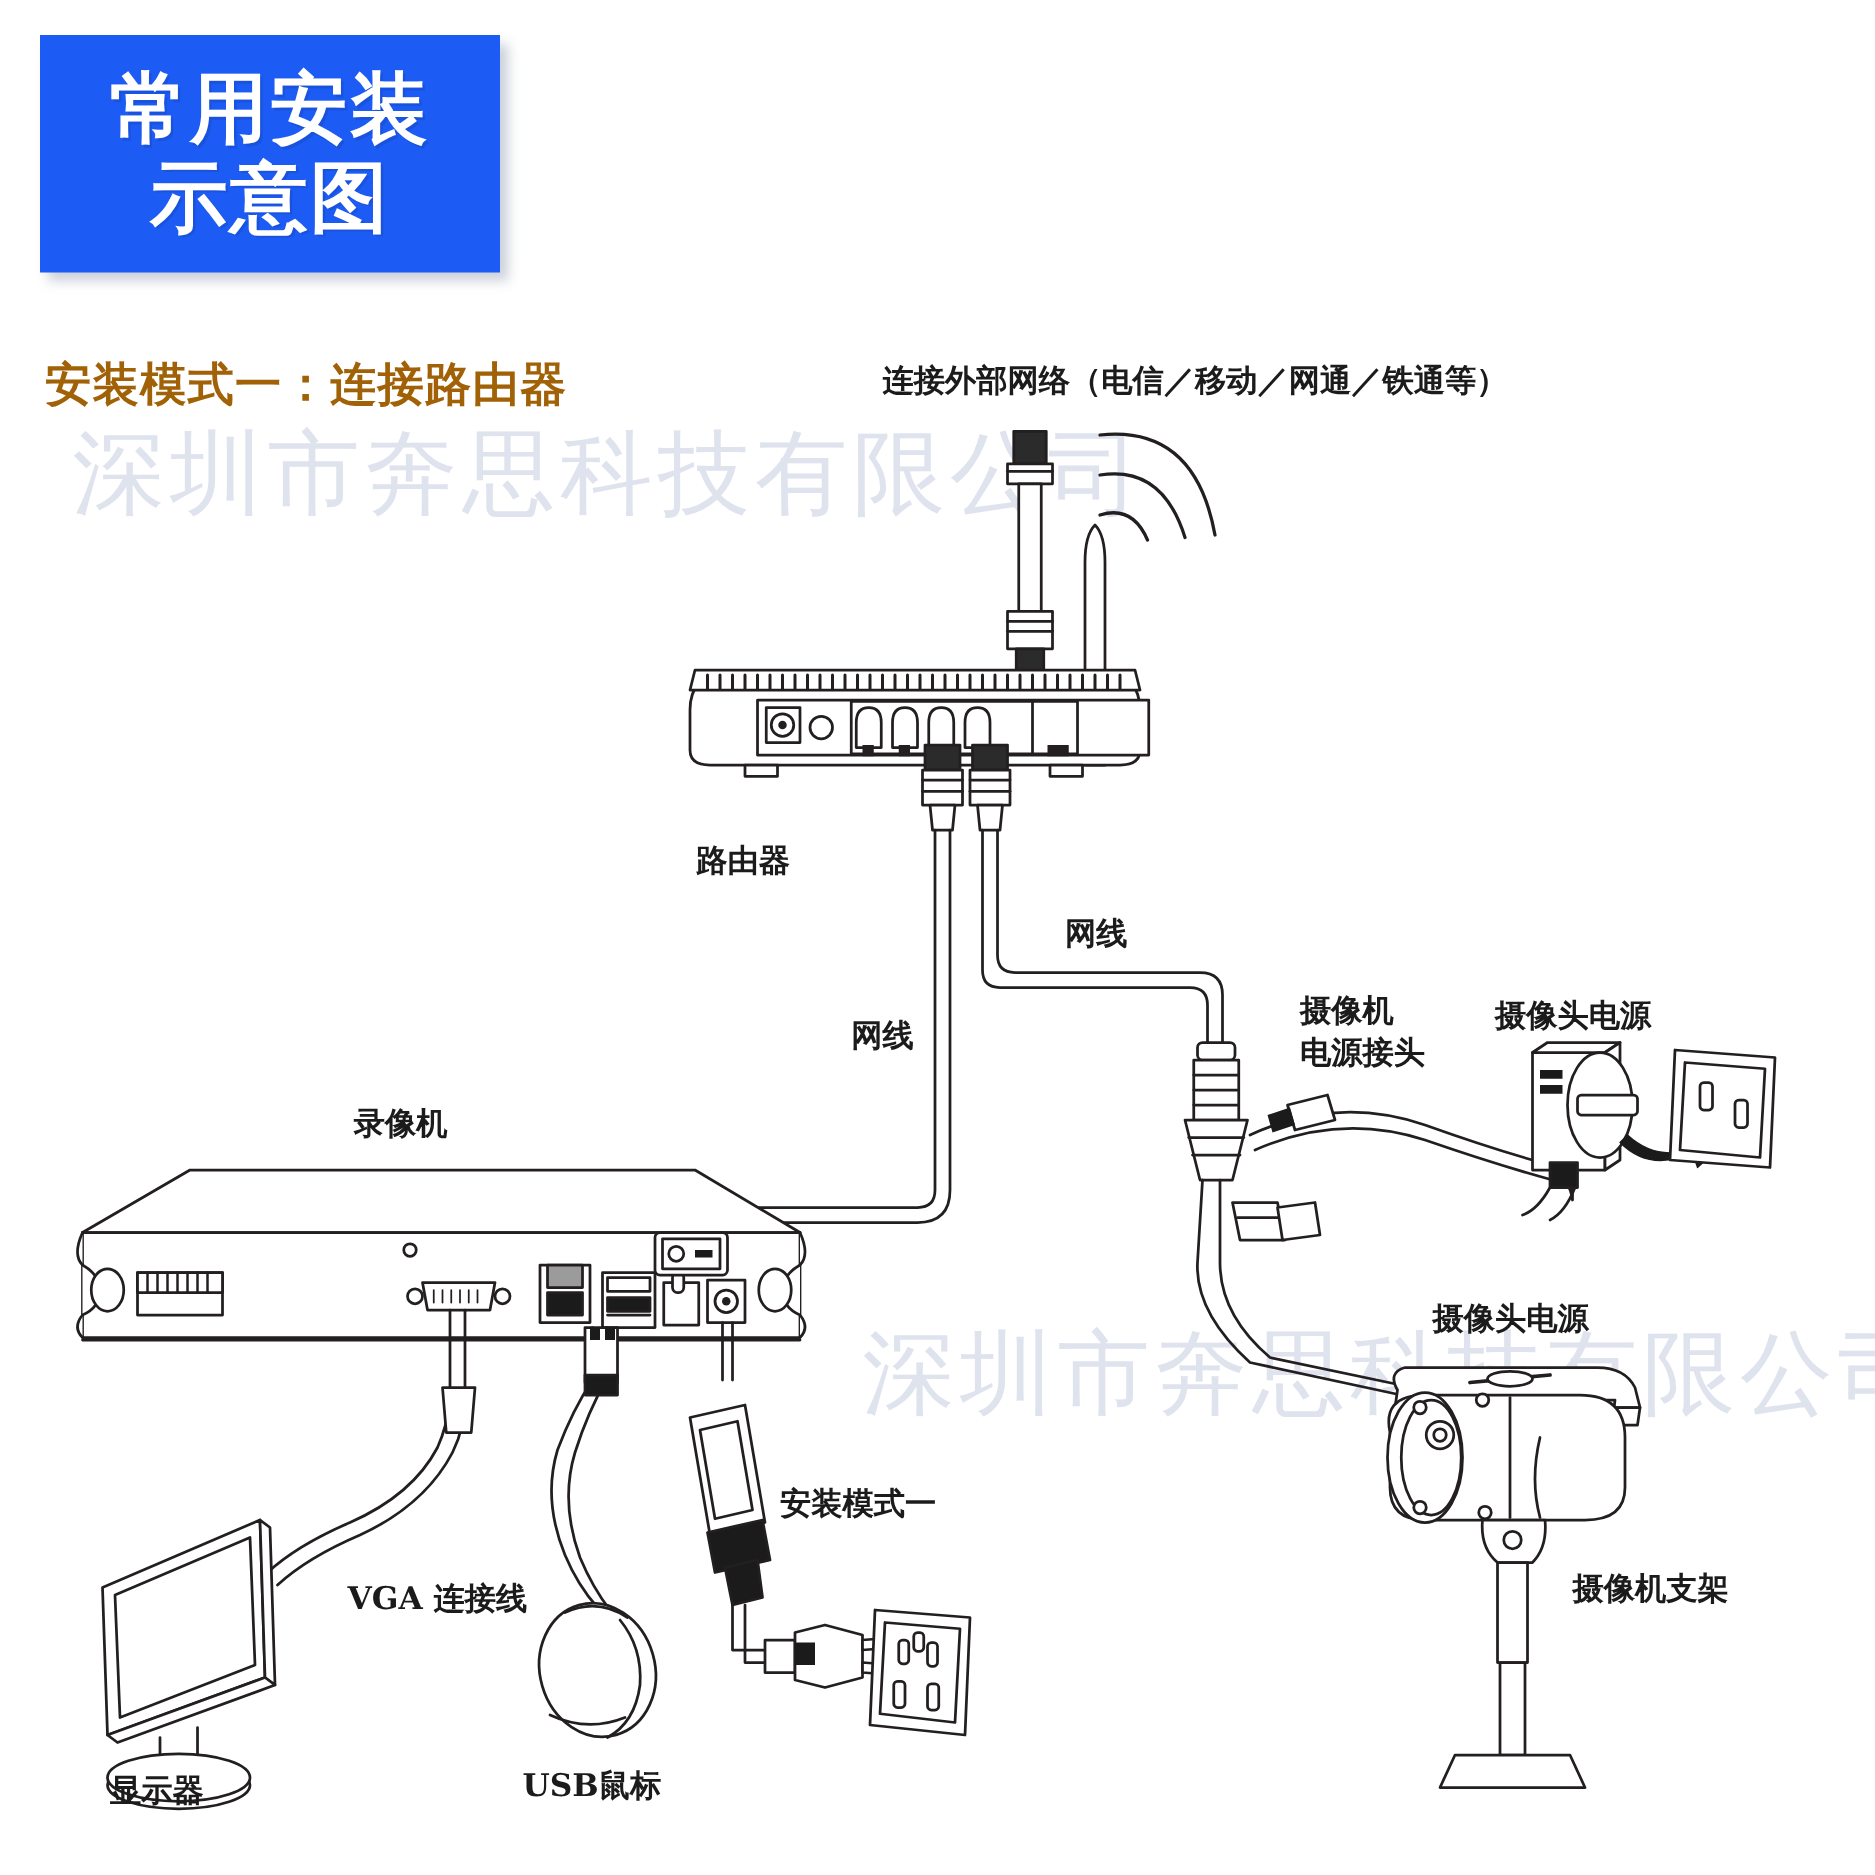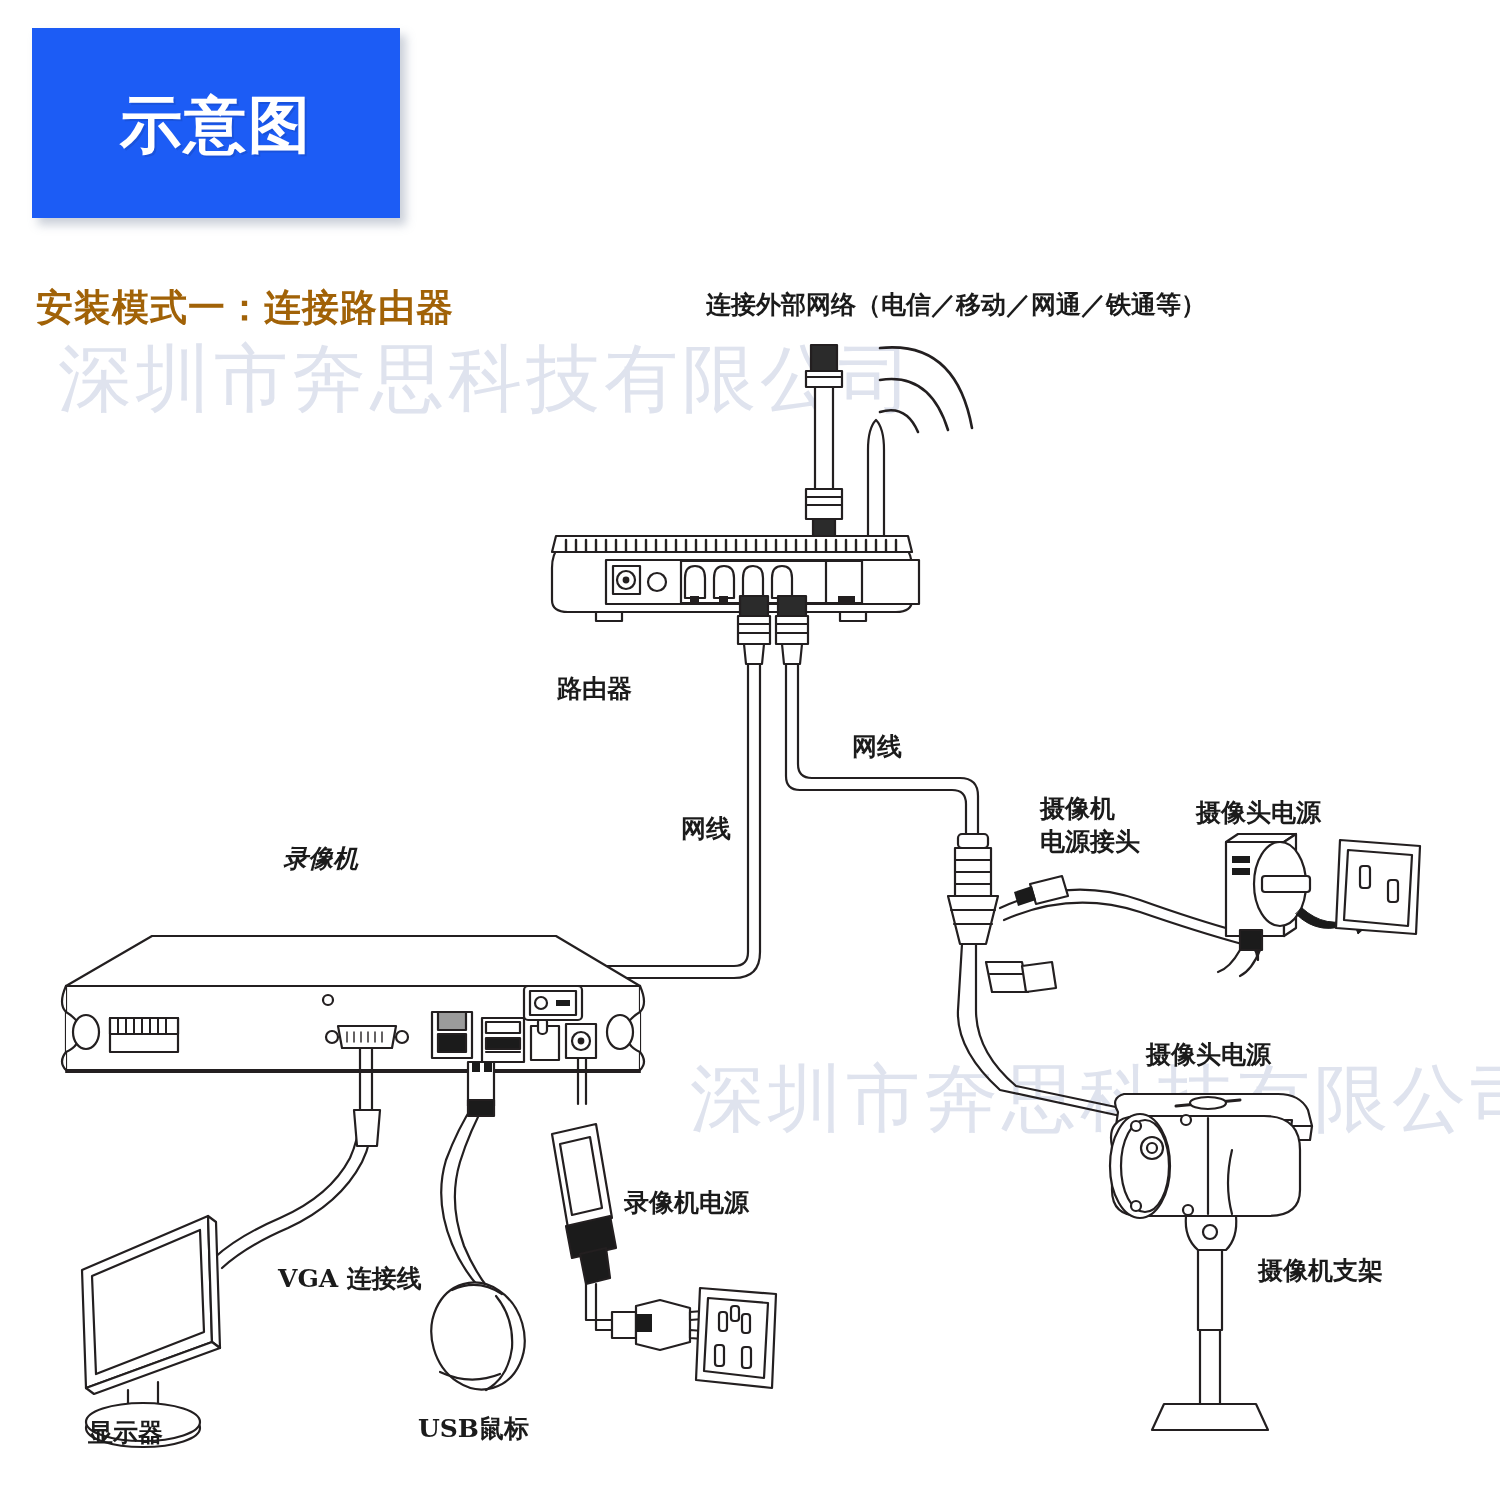"常用安装" span.l1 { html: none -> <span>常用安装</span> }
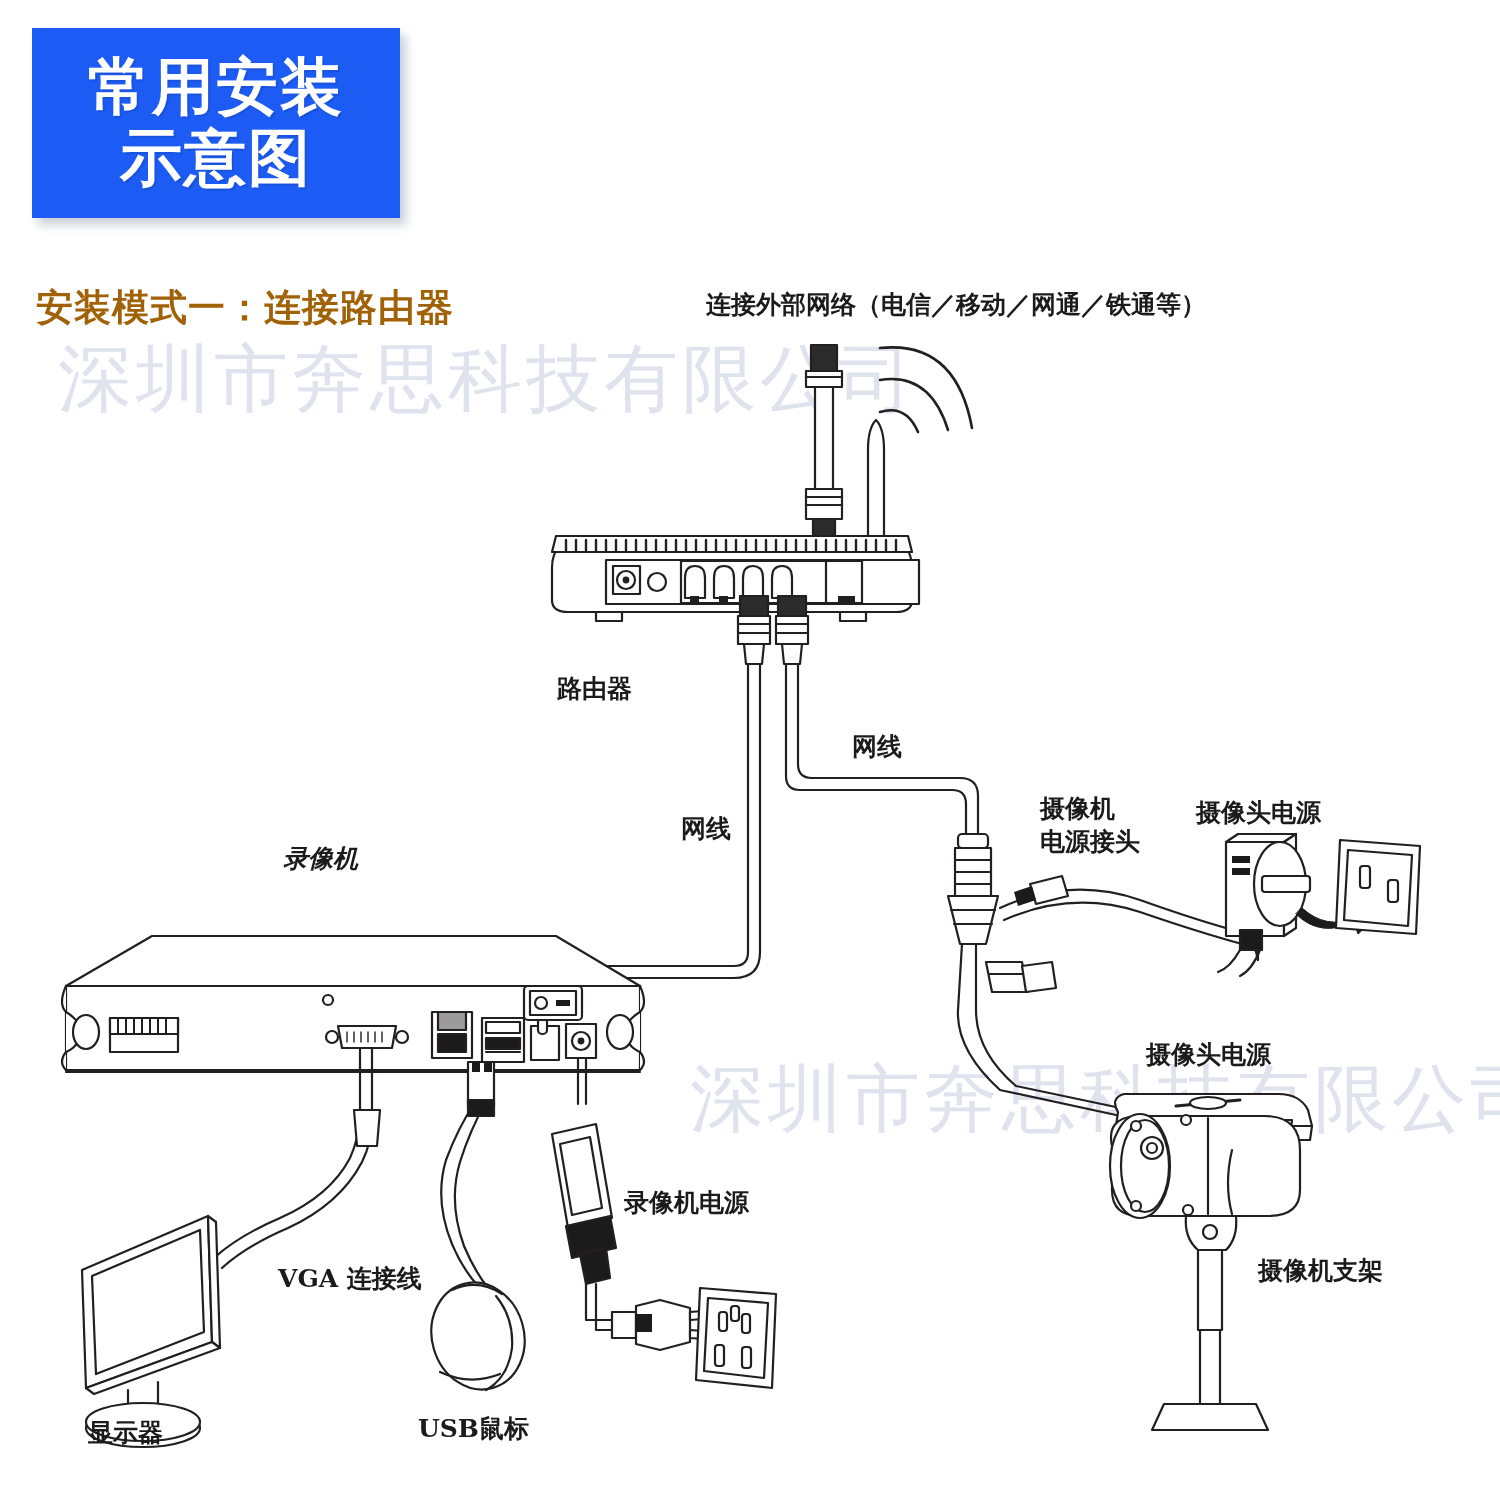"录像机" div.lbl { font-style: italic -> none; top: 842px -> 882px }
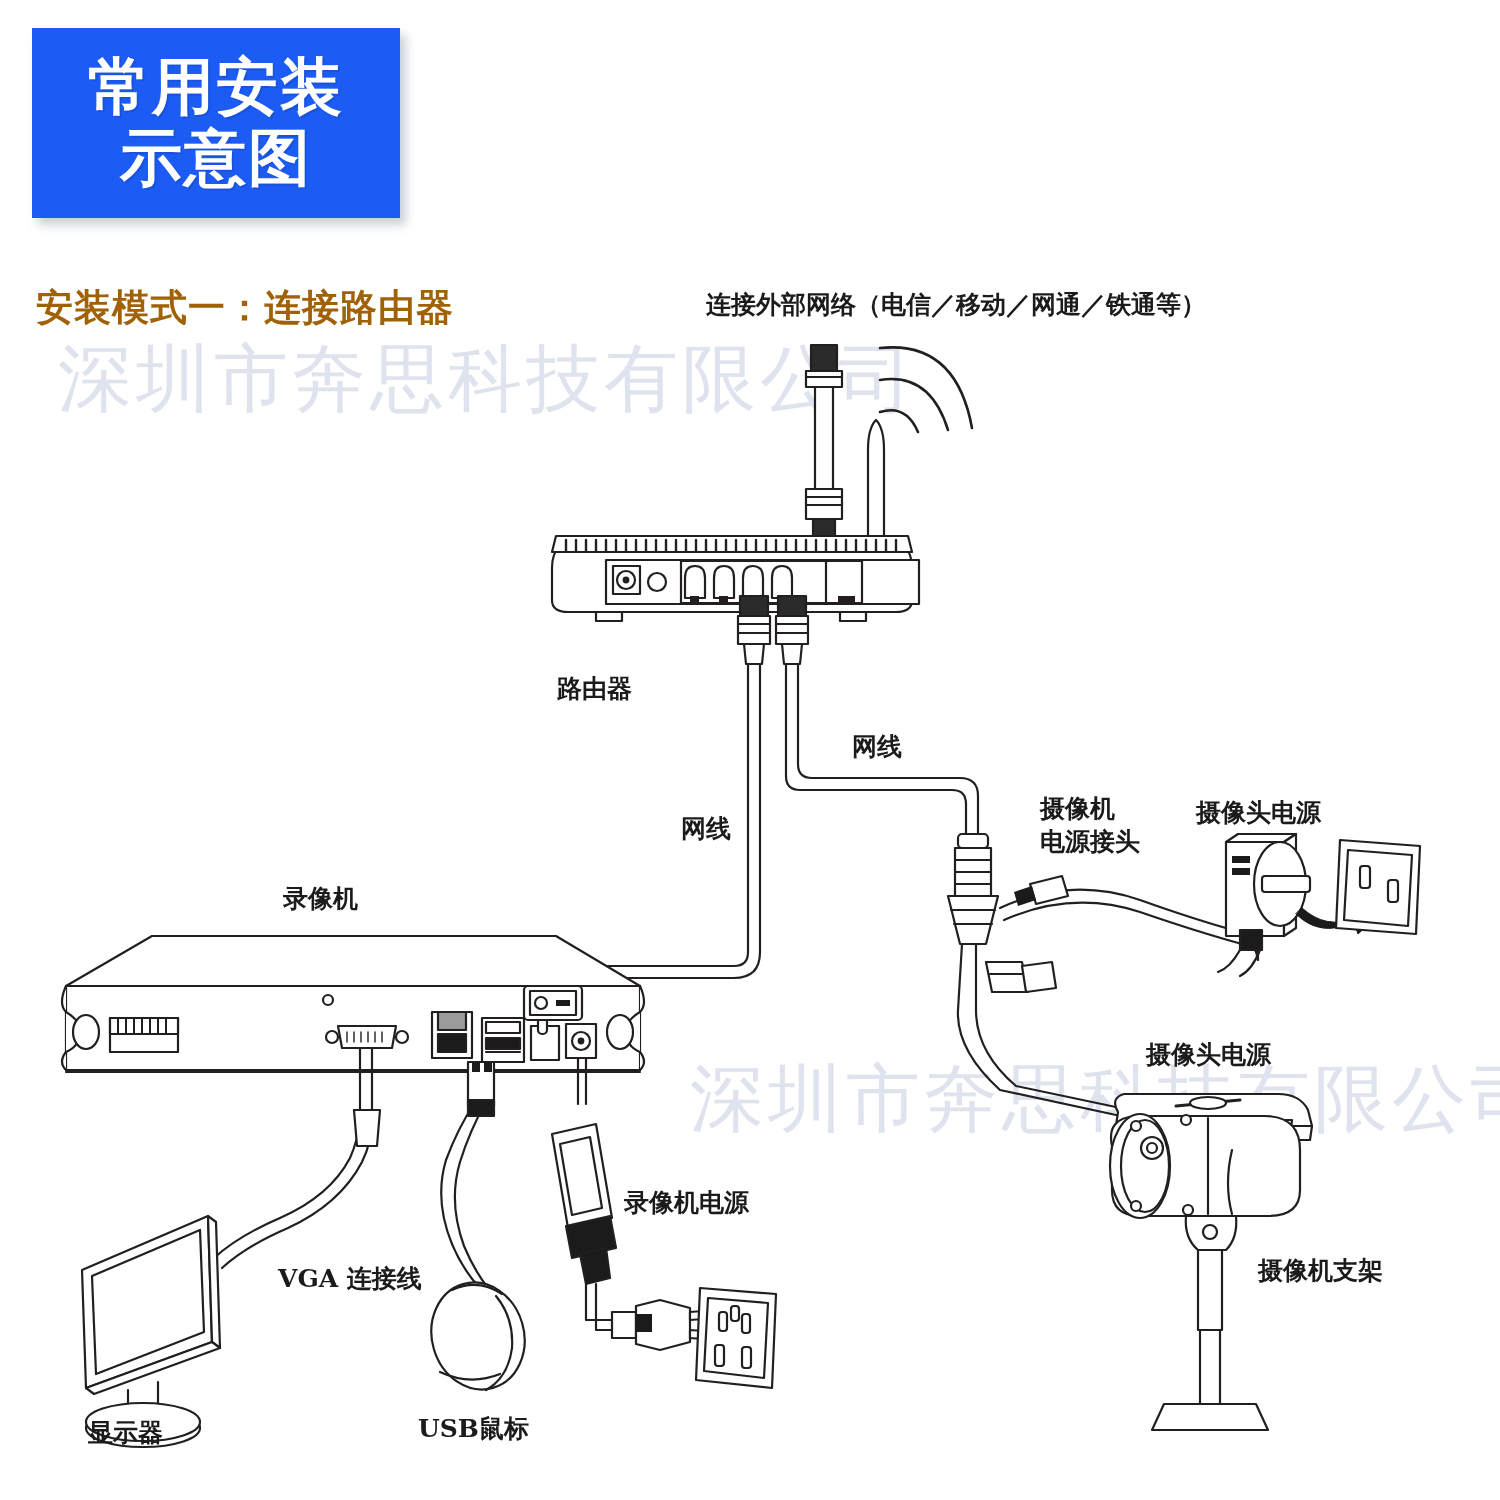"录像机电源" div.lbl { text: 录像机电源 -> 安装模式一 }
